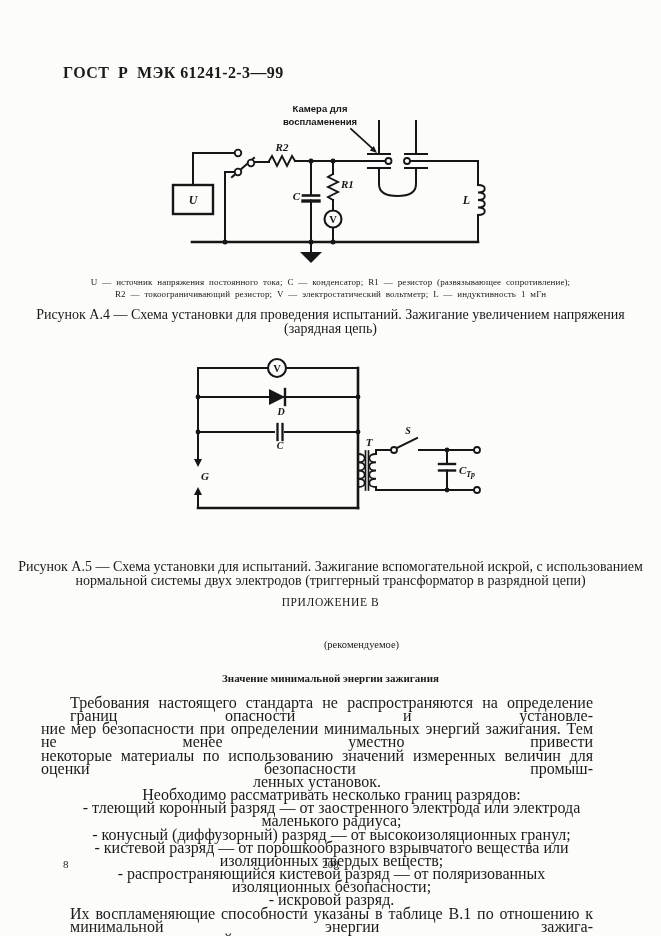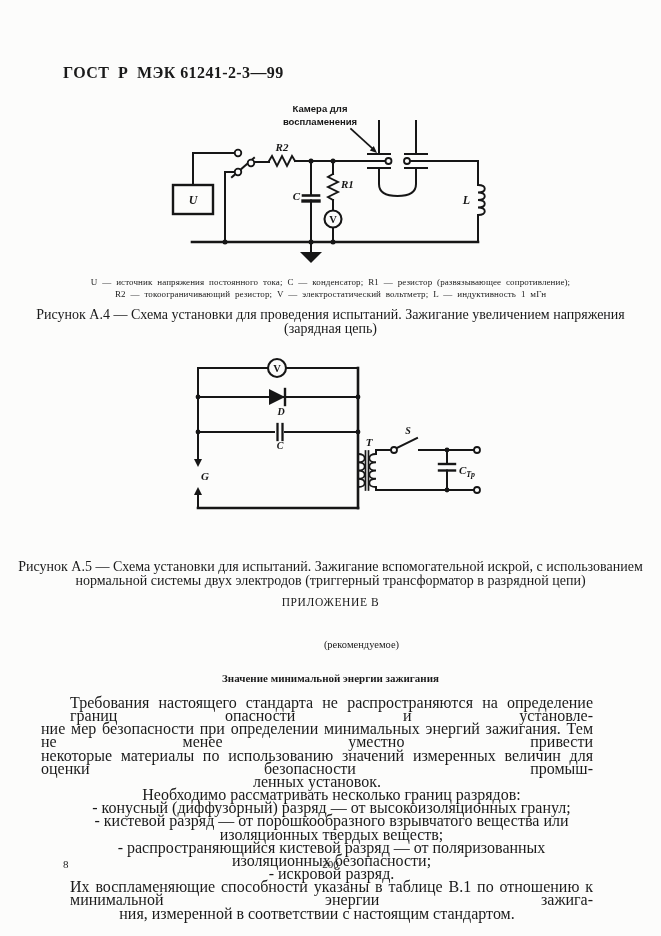"- тлеющий коронный разряд —" div.bl { html: none -> <div>- тлеющий коронный разряд — от заостренного электрода или электрода маленького радиуса;</div> }
